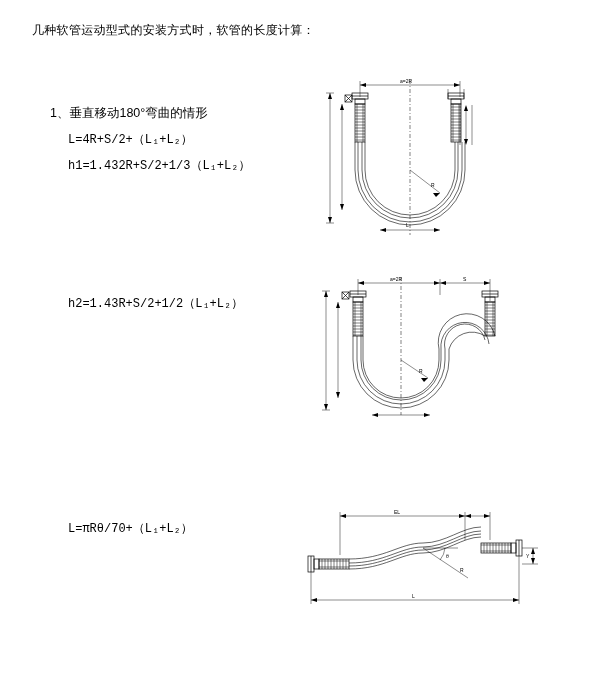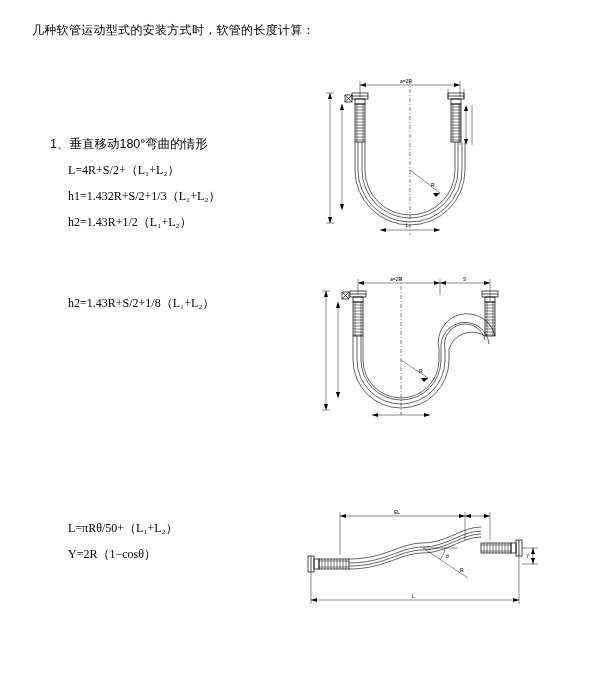"1、垂直移动180°弯曲的情形" .title { margin-top: 31px -> none }
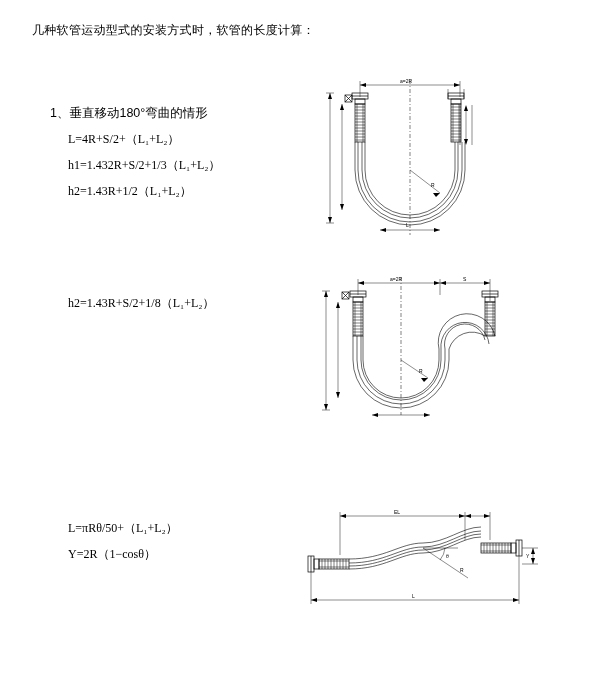"L=4R+S/2+（L₁+L₂）" .formula { font-family: Liberation Serif, serif -> Liberation Mono, monospace }
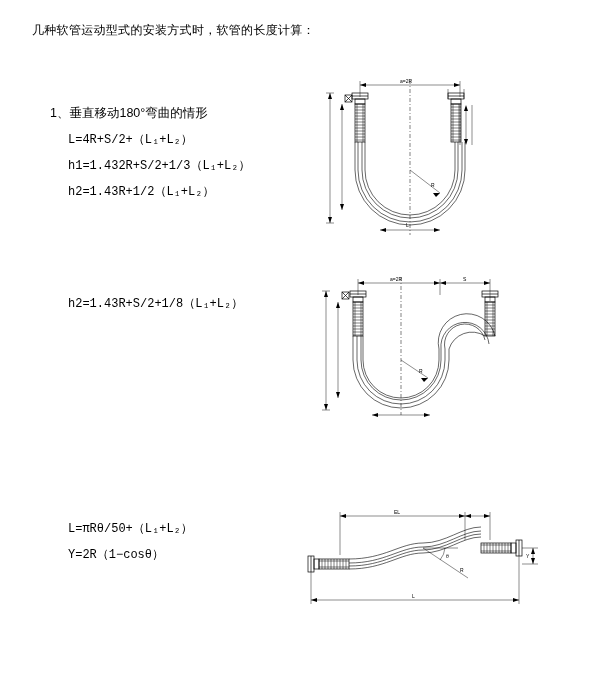"h2=1.43R+1/2（L₁+L₂）" div.formula { html: <div>h2=1.43R+1/2（L₁+L₂）</div> -> none }
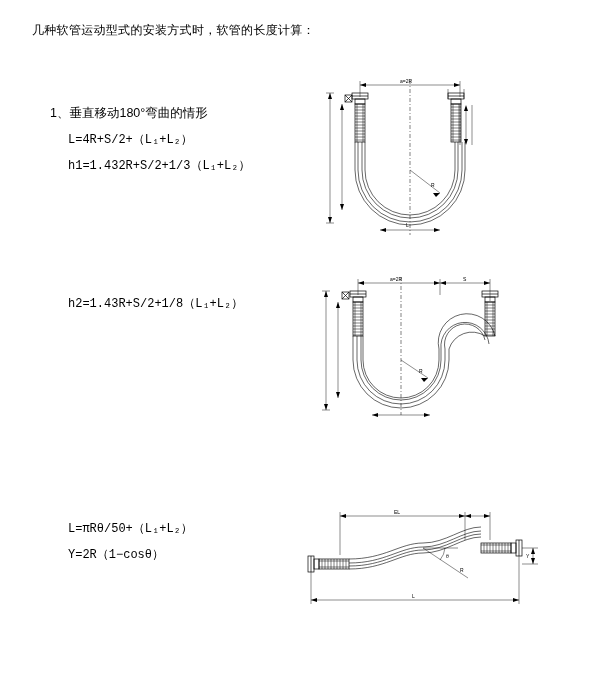"h2=1.43R+S/2+1/8（L₁+L₂）" div.formula { text: 1.43R+S/2+1/8 -> 1.43R+S/2+1/2 }
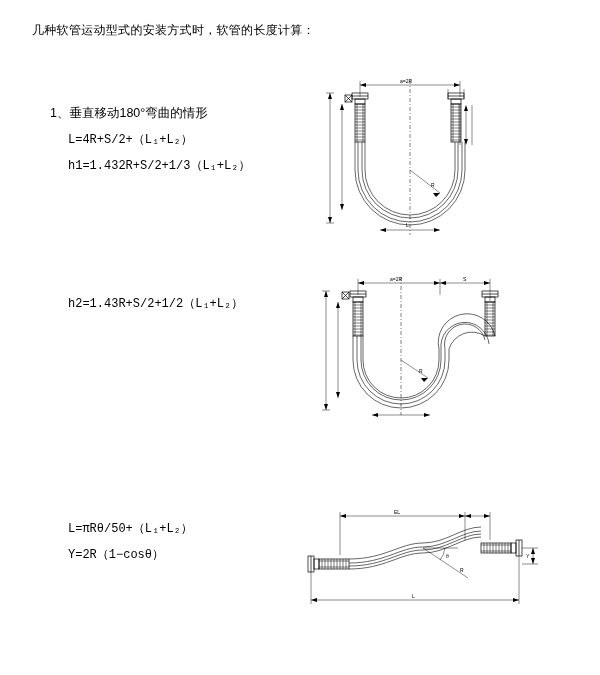"L=πRθ/50+（L₁+L₂）" div.formula { text: πRθ/50+ -> πRθ/70+ }
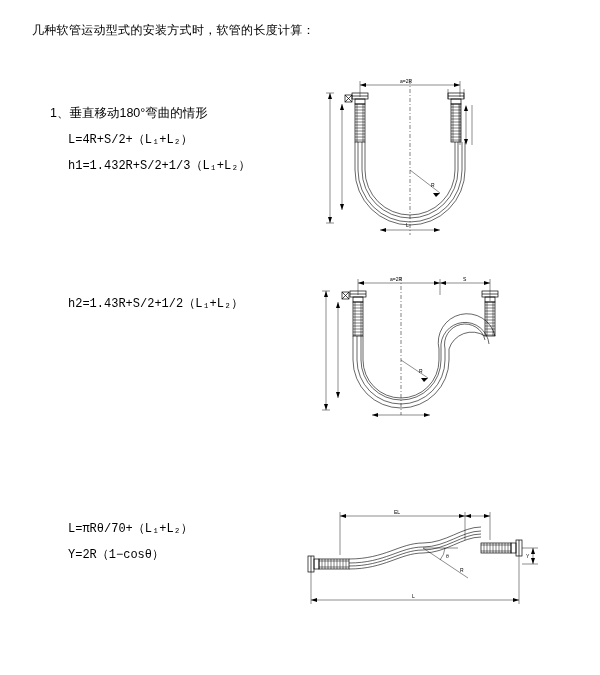"Y=2R（1−cosθ）" div.formula { html: <div>Y=2R（1−cosθ）</div> -> none }
